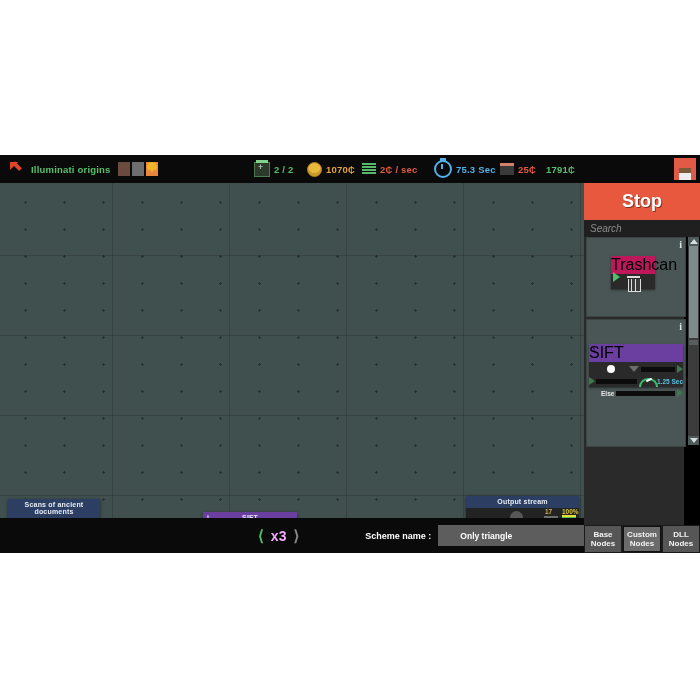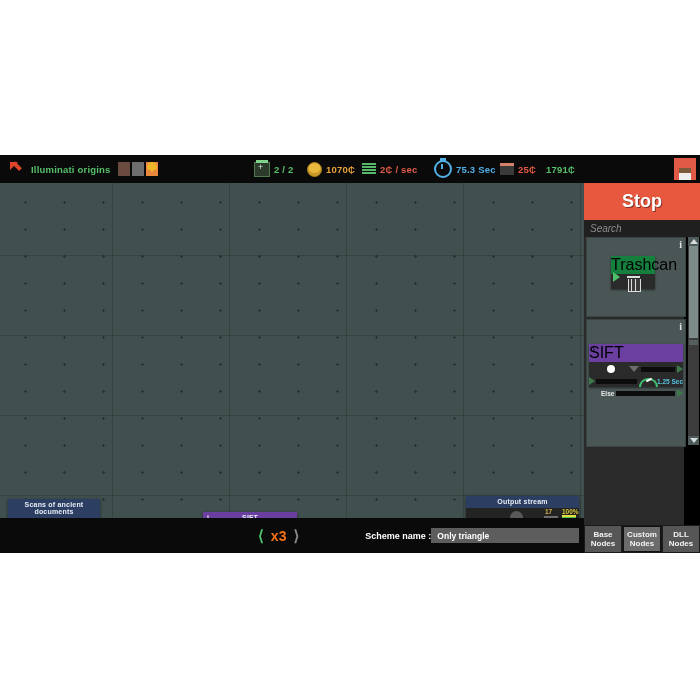"Trashcan" .hdr-dark { background: #15803d -> #be185d }
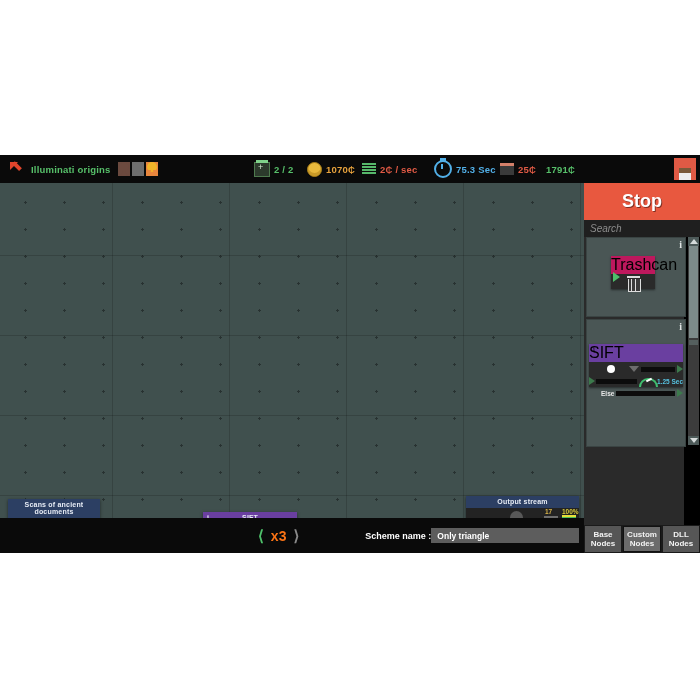"x3" #mult { color: #f97316 -> #f0abfc }
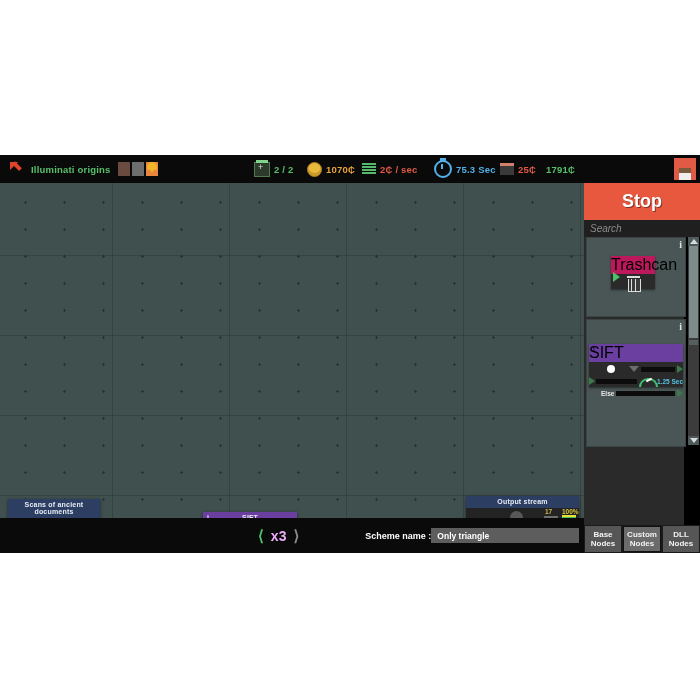"Only triangle" #schfield { height: 15px -> 21px; margin-left: none -> 7px; padding-left: 6px -> 22px }
